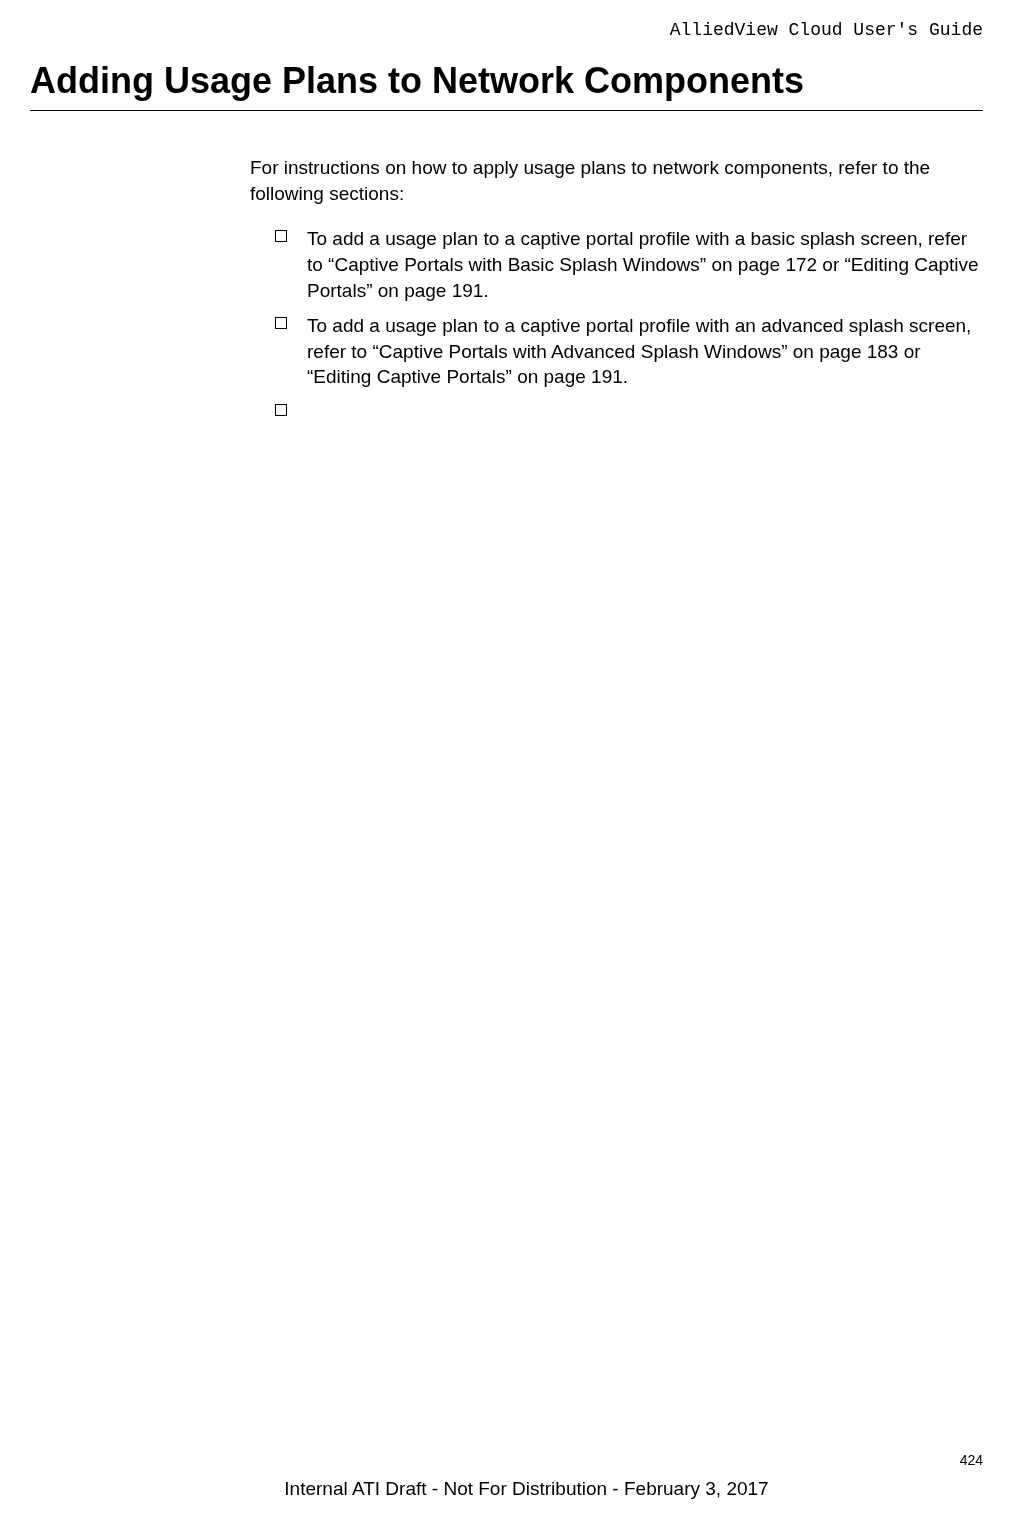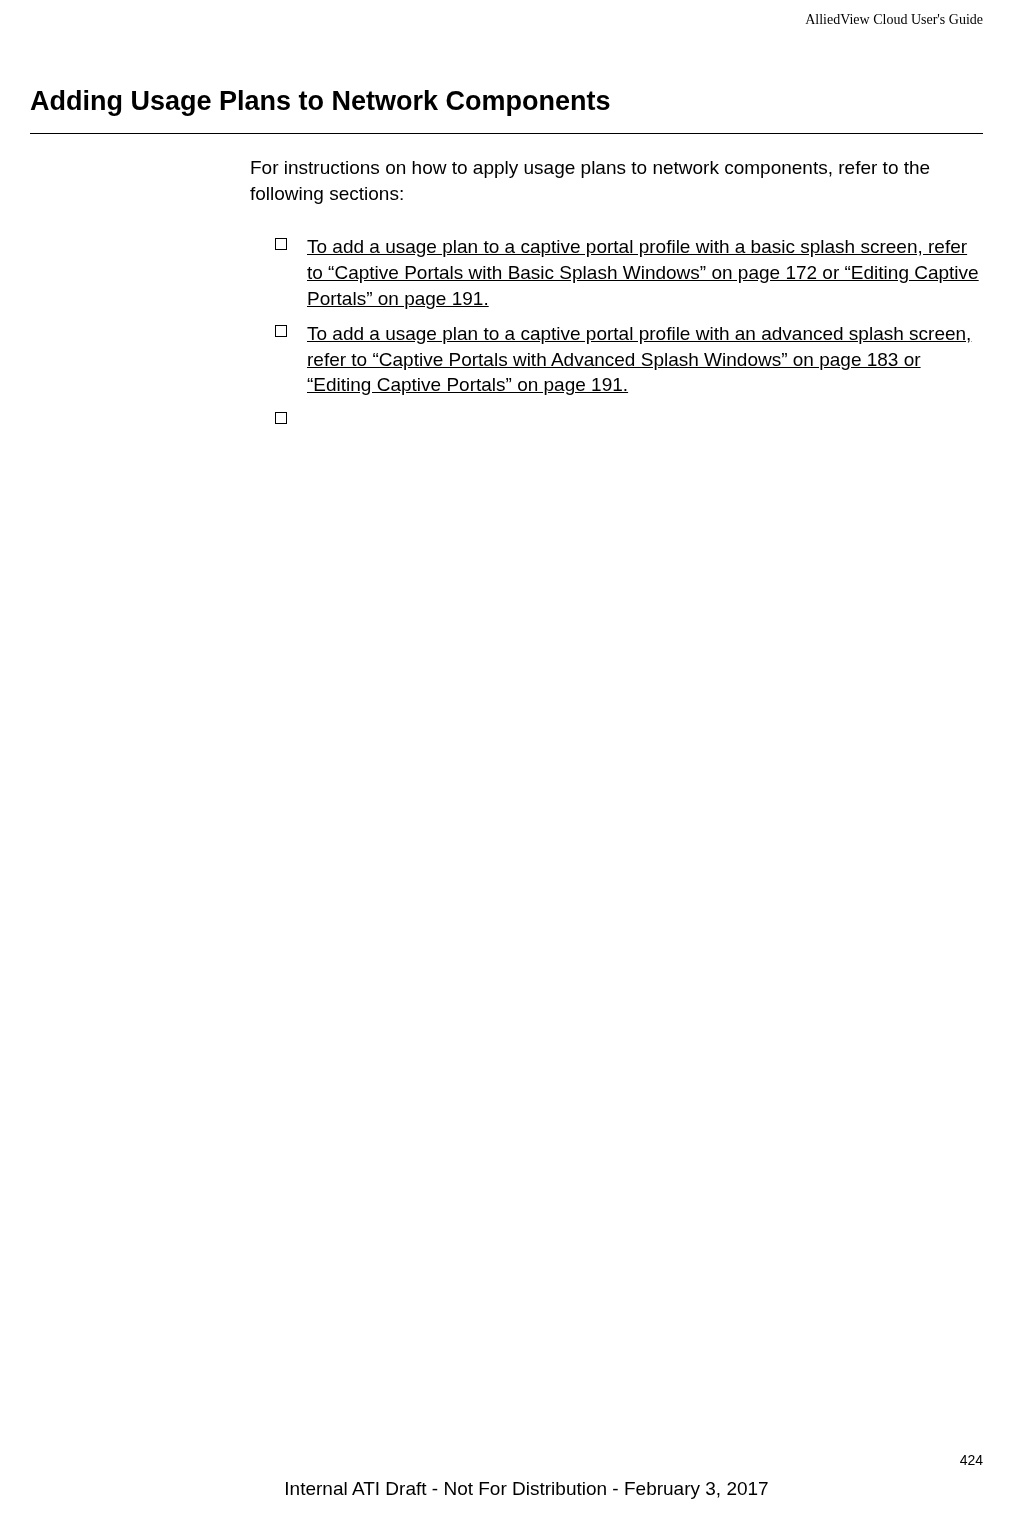"AlliedView Cloud User's Guide" .page-header { font-family: Liberation Serif, serif -> Liberation Mono, monospace; font-size: 14px -> 18px; top: 12px -> 20px }
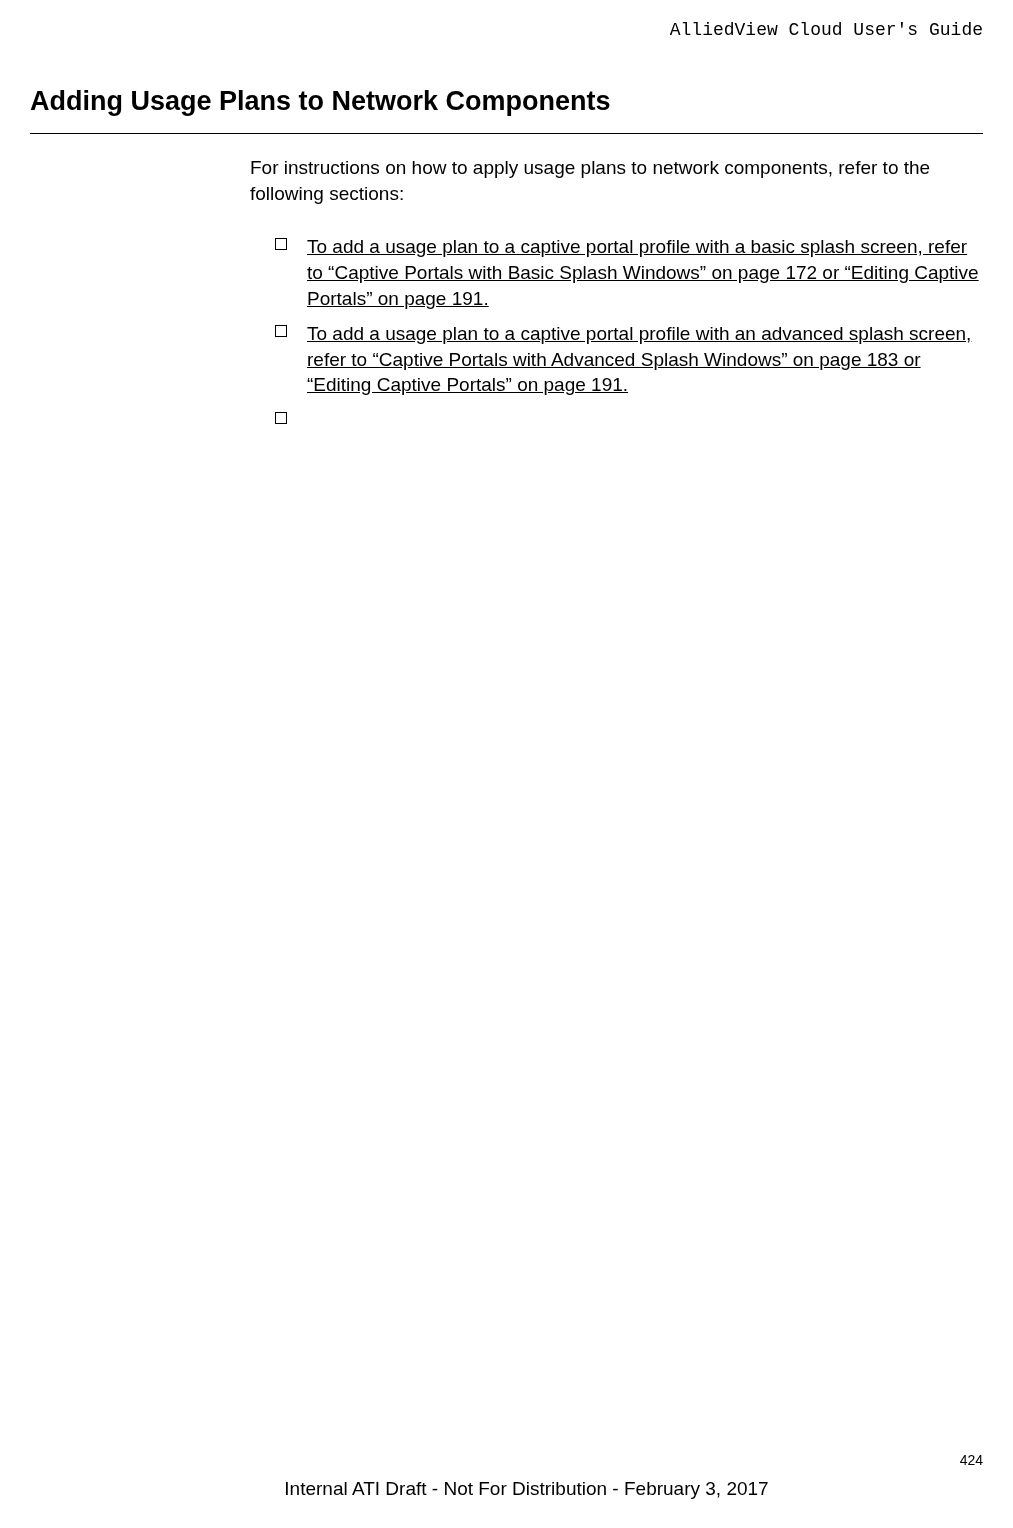"Adding Usage Plans to Network" .section-heading { font-size: 27px -> 36px; padding-bottom: 16px -> 8px; top: 86px -> 60px }
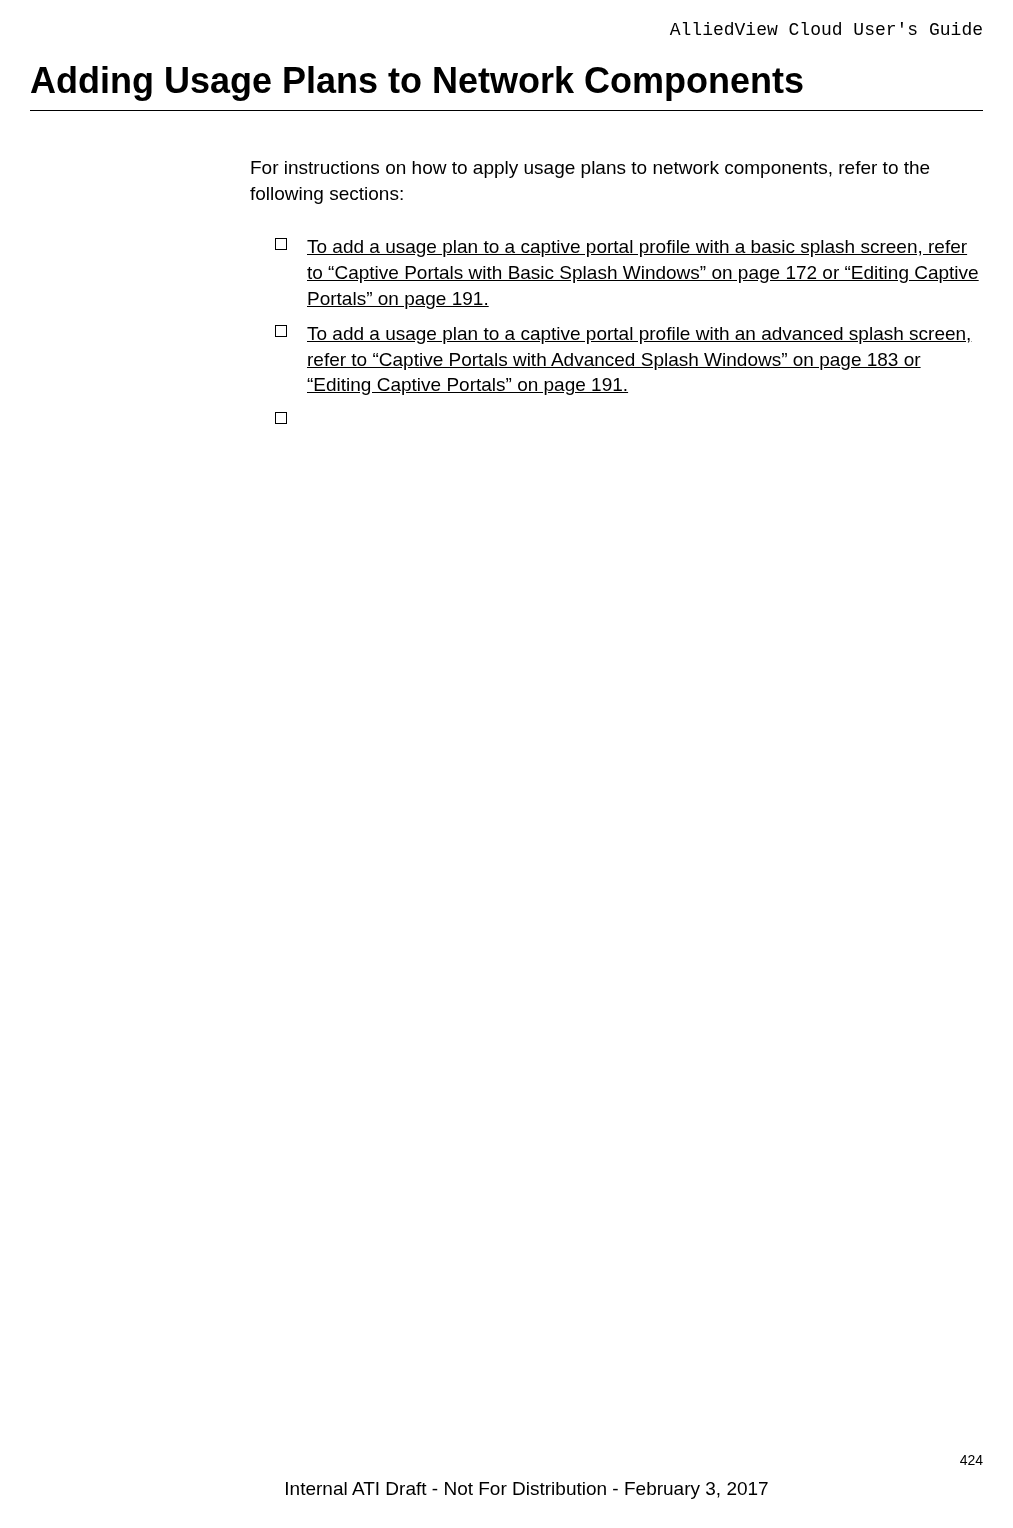"For instructions on how to" .intro-paragraph { margin-bottom: 28px -> 20px }
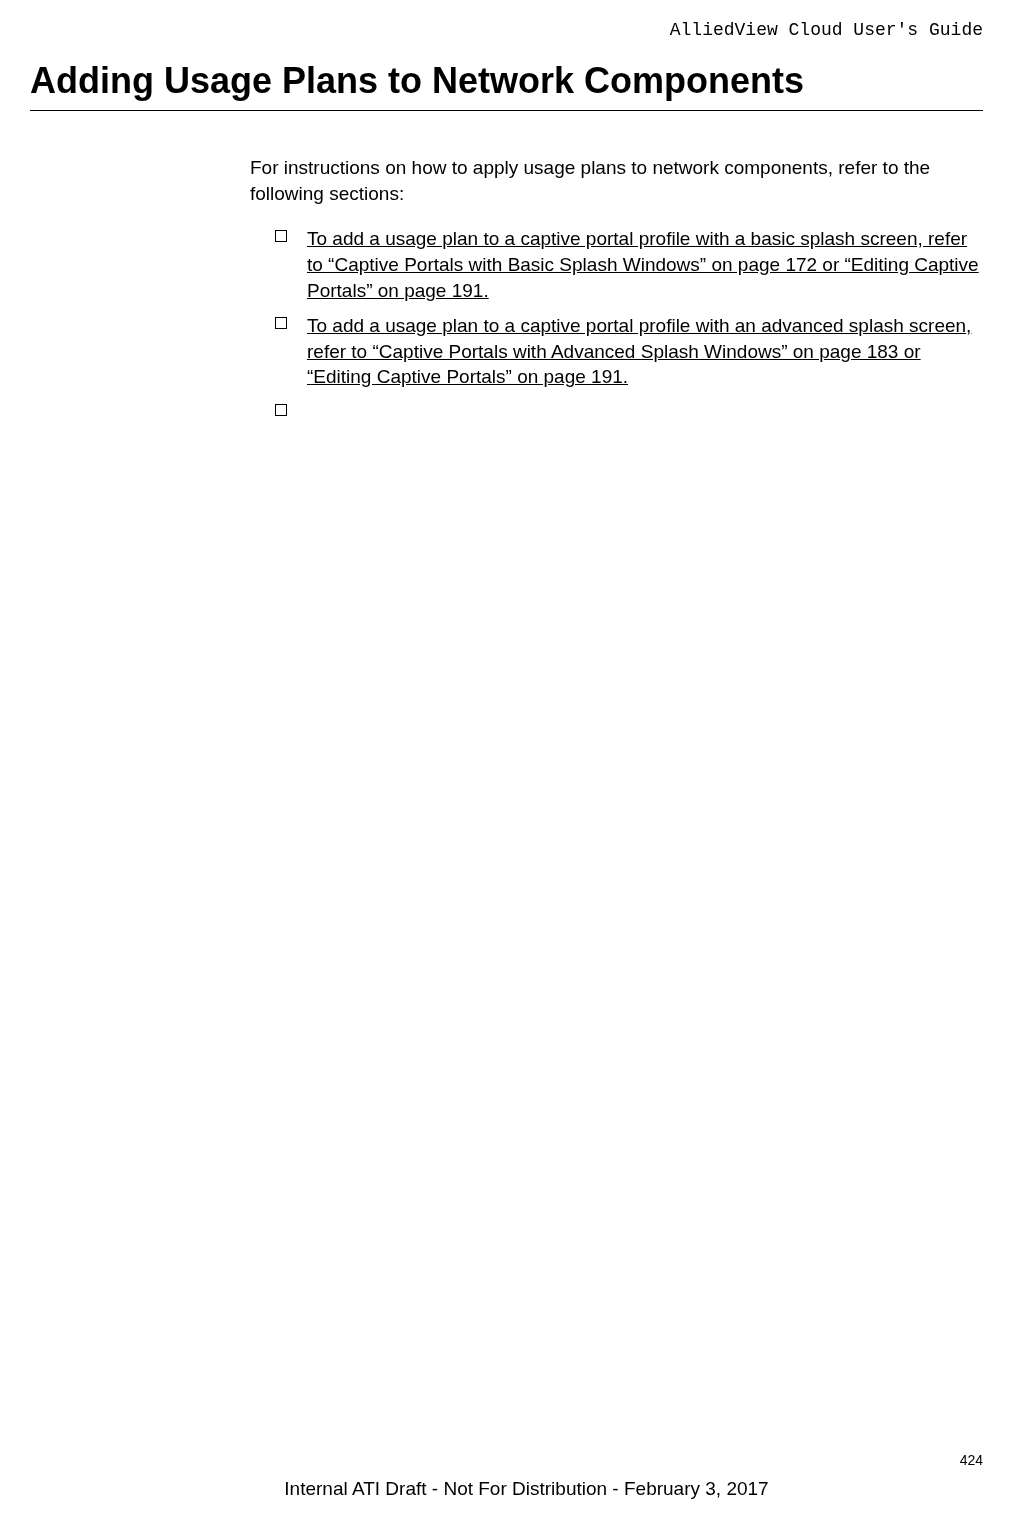"To add a usage plan" .bullet-list { text-decoration: underline -> none }
